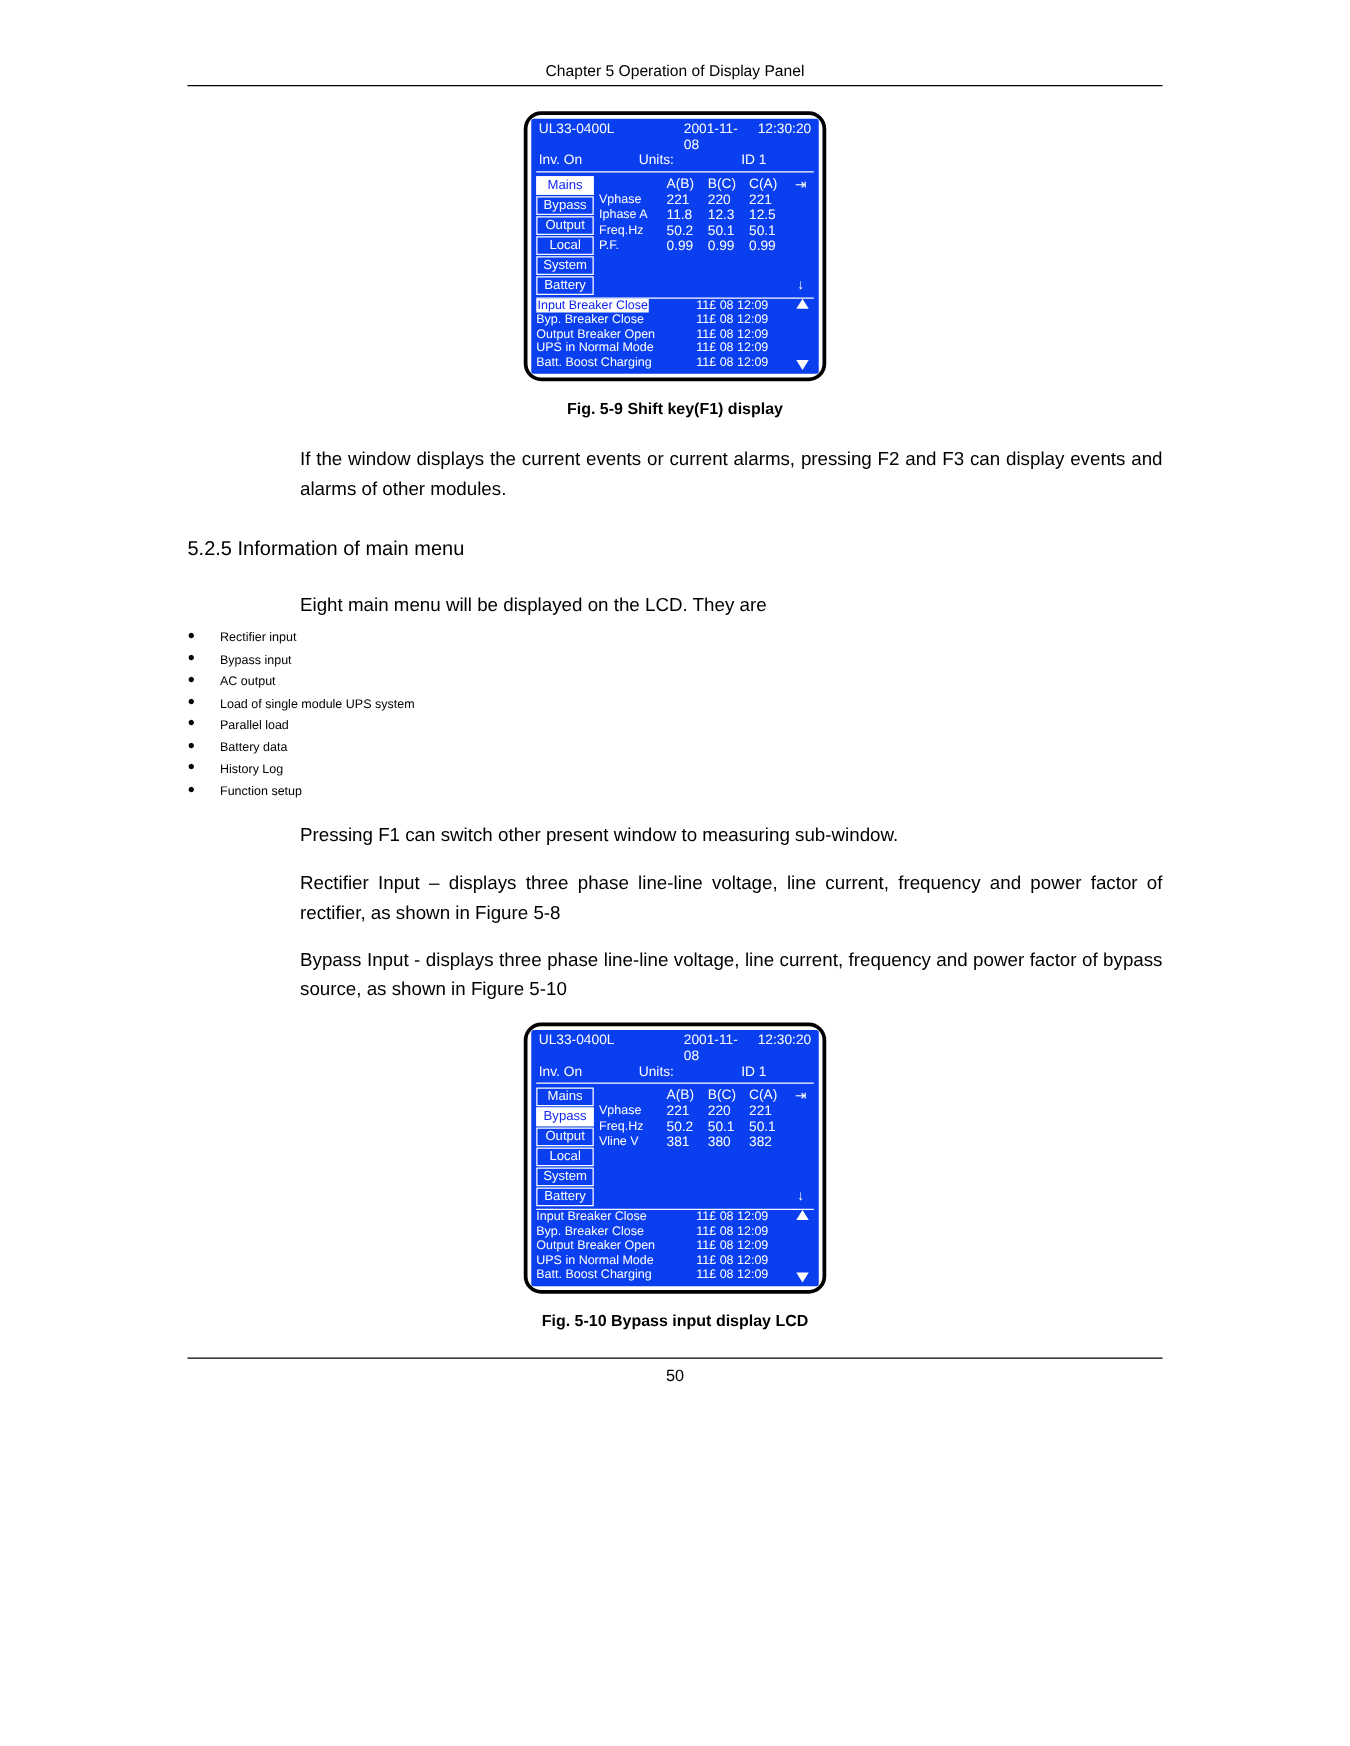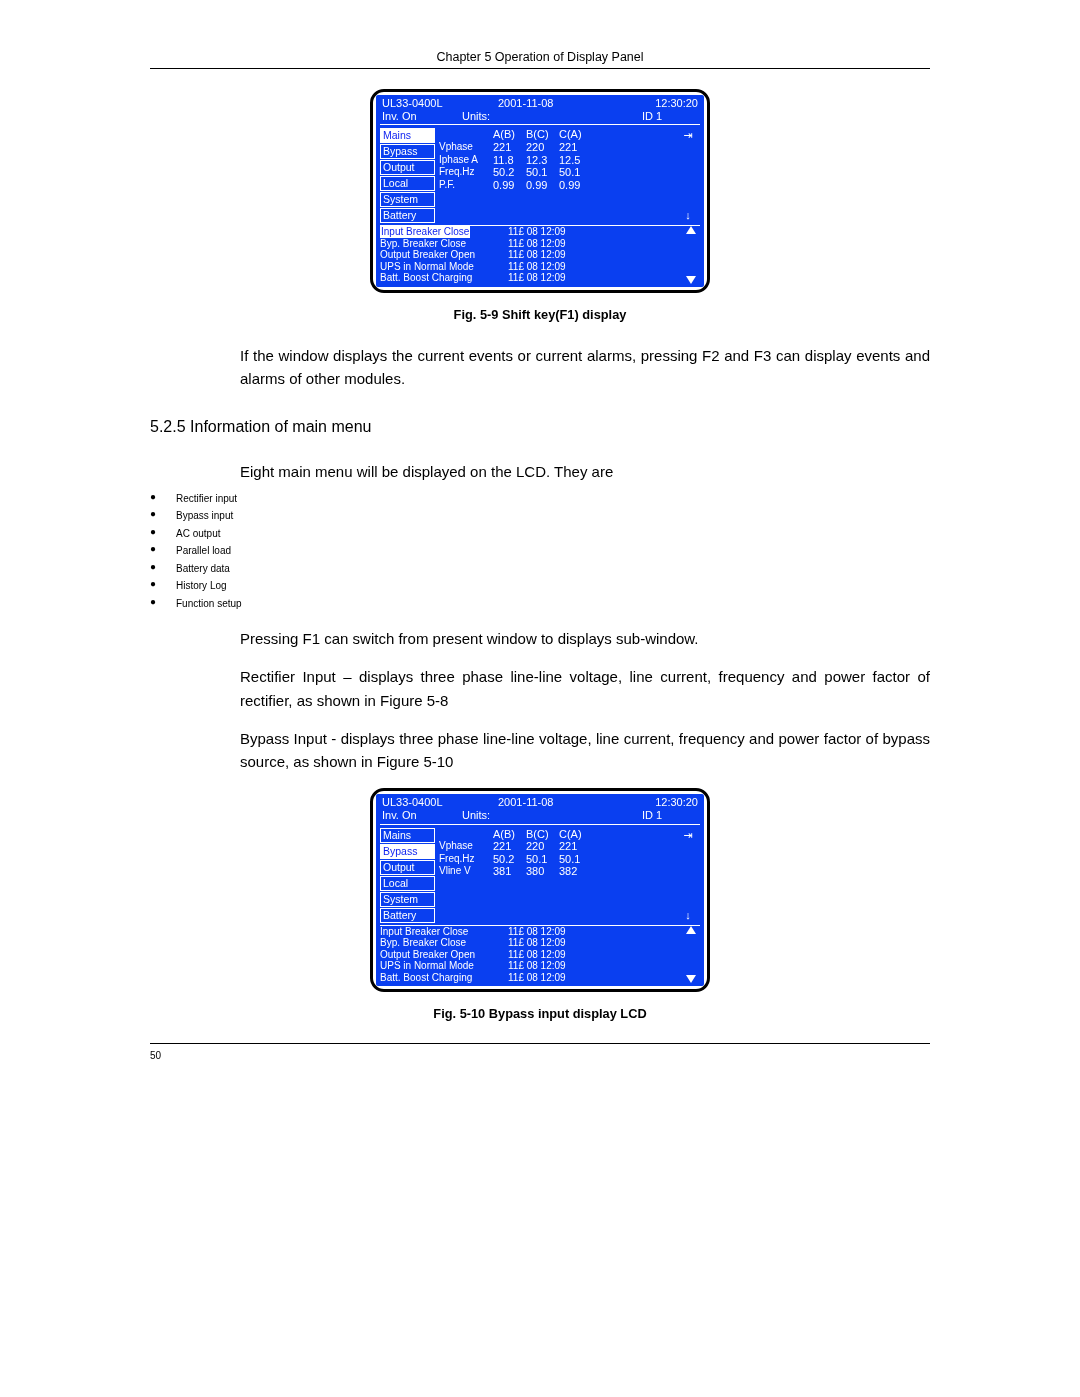"UL33-0400L" .lcd { width: 328px -> 230px }
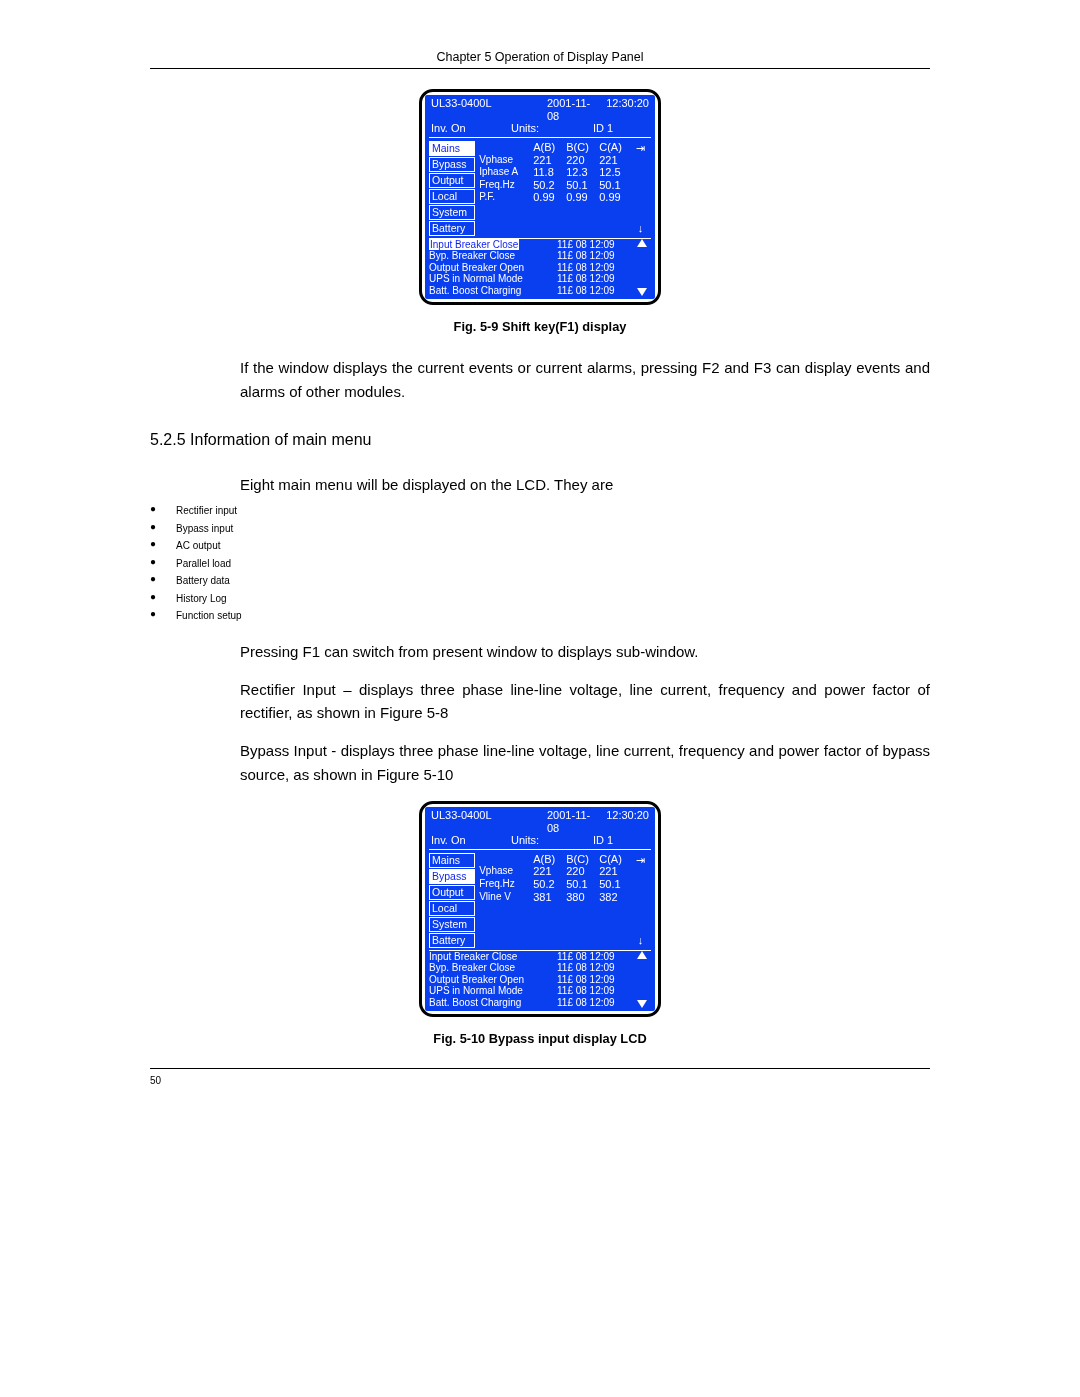"Mains" .litem { text-align: left -> center }
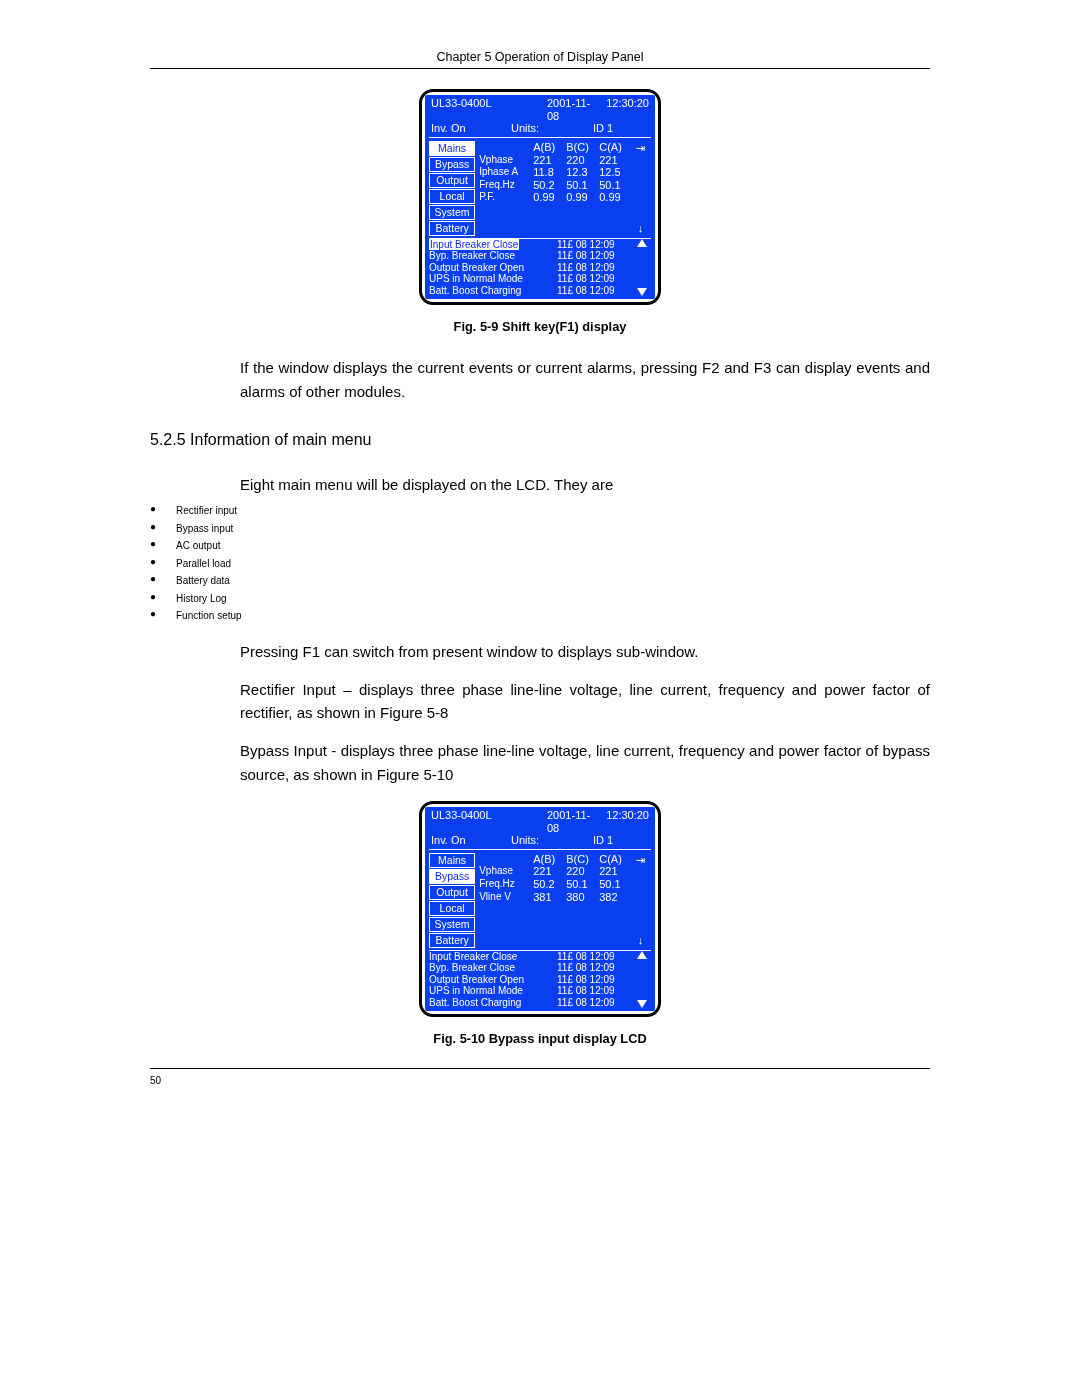"Load of single module UPS" li { html: none -> <li>Load of single module UPS system</li> }
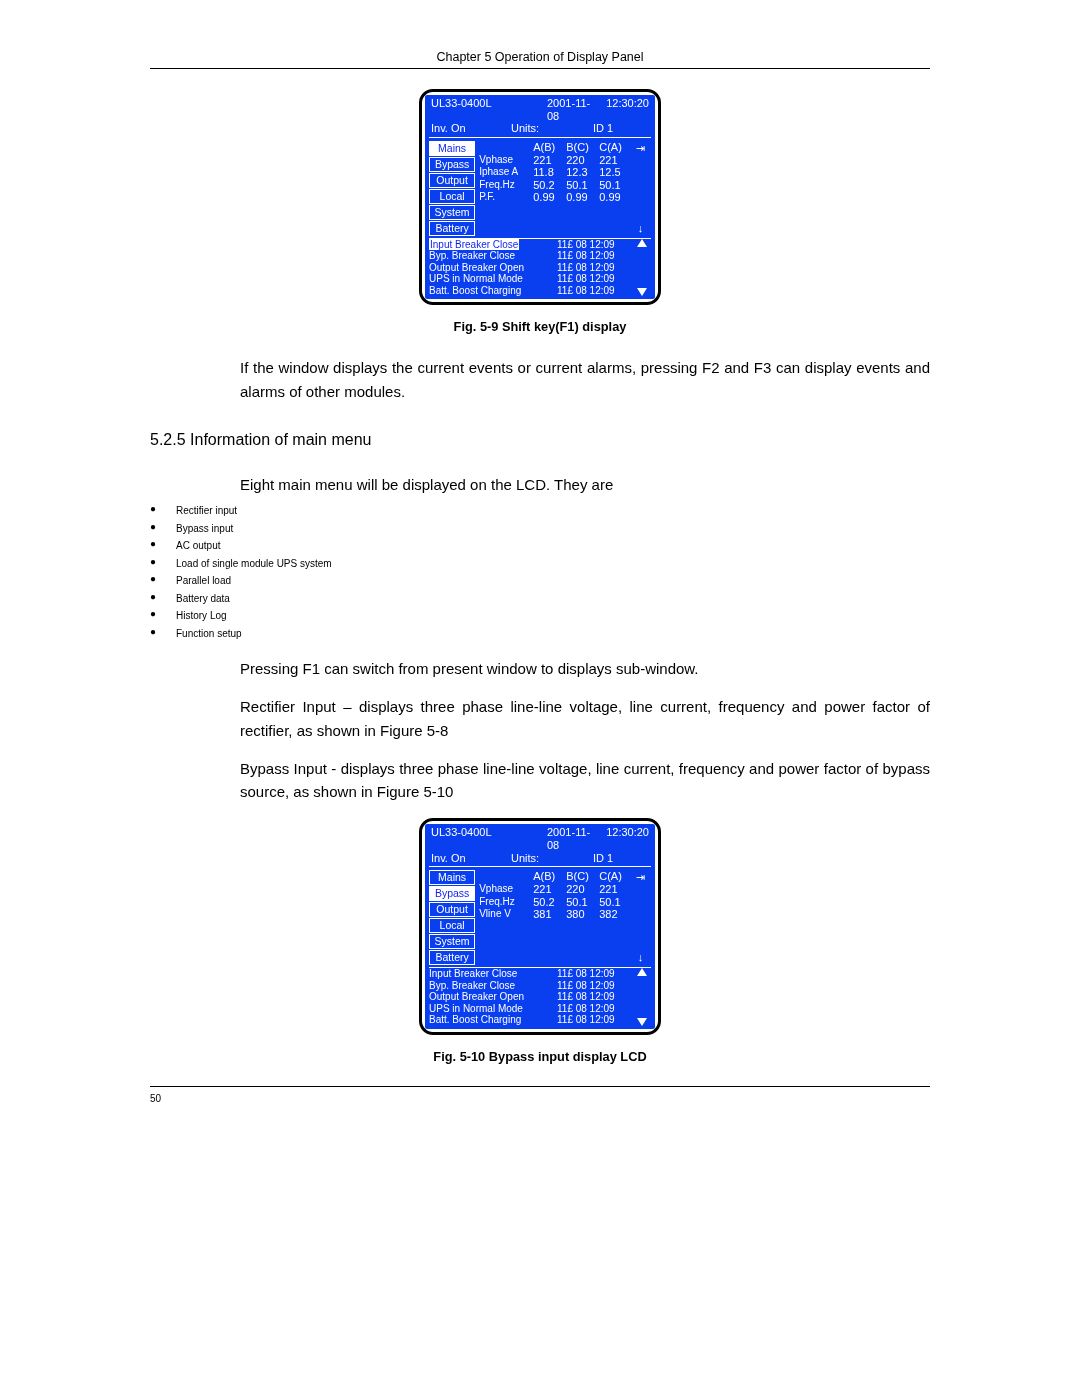"Pressing F1 can switch from" p.body-text { text: from present window to displays -> other present window to measuring }
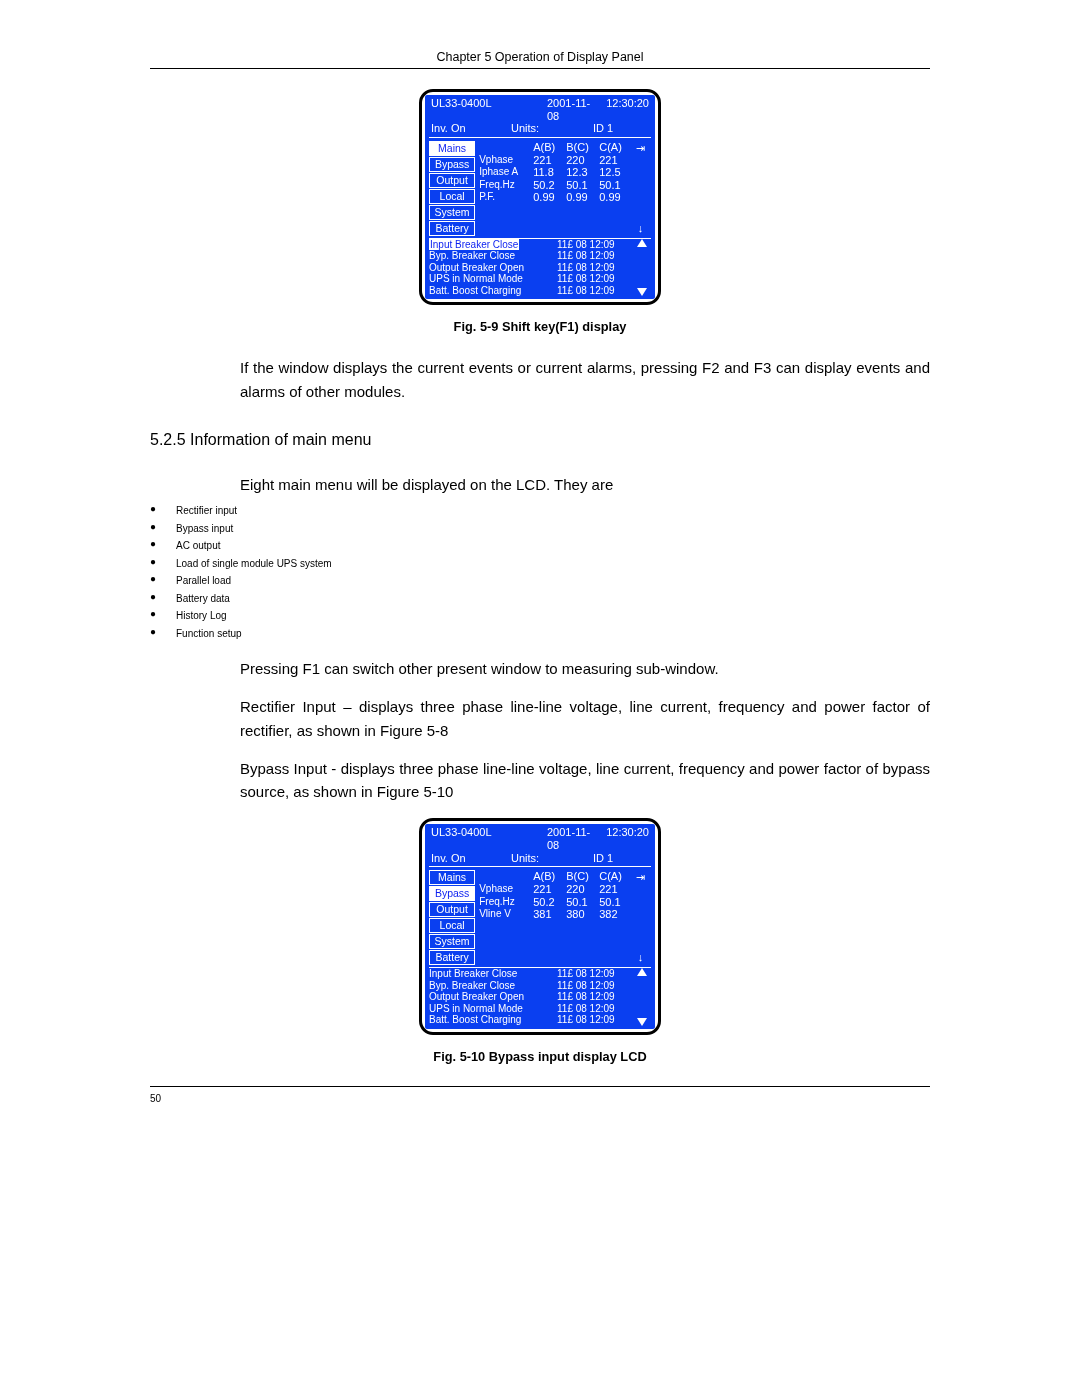"50" .page-num { font-size: 10px -> 13px; text-align: none -> center }
